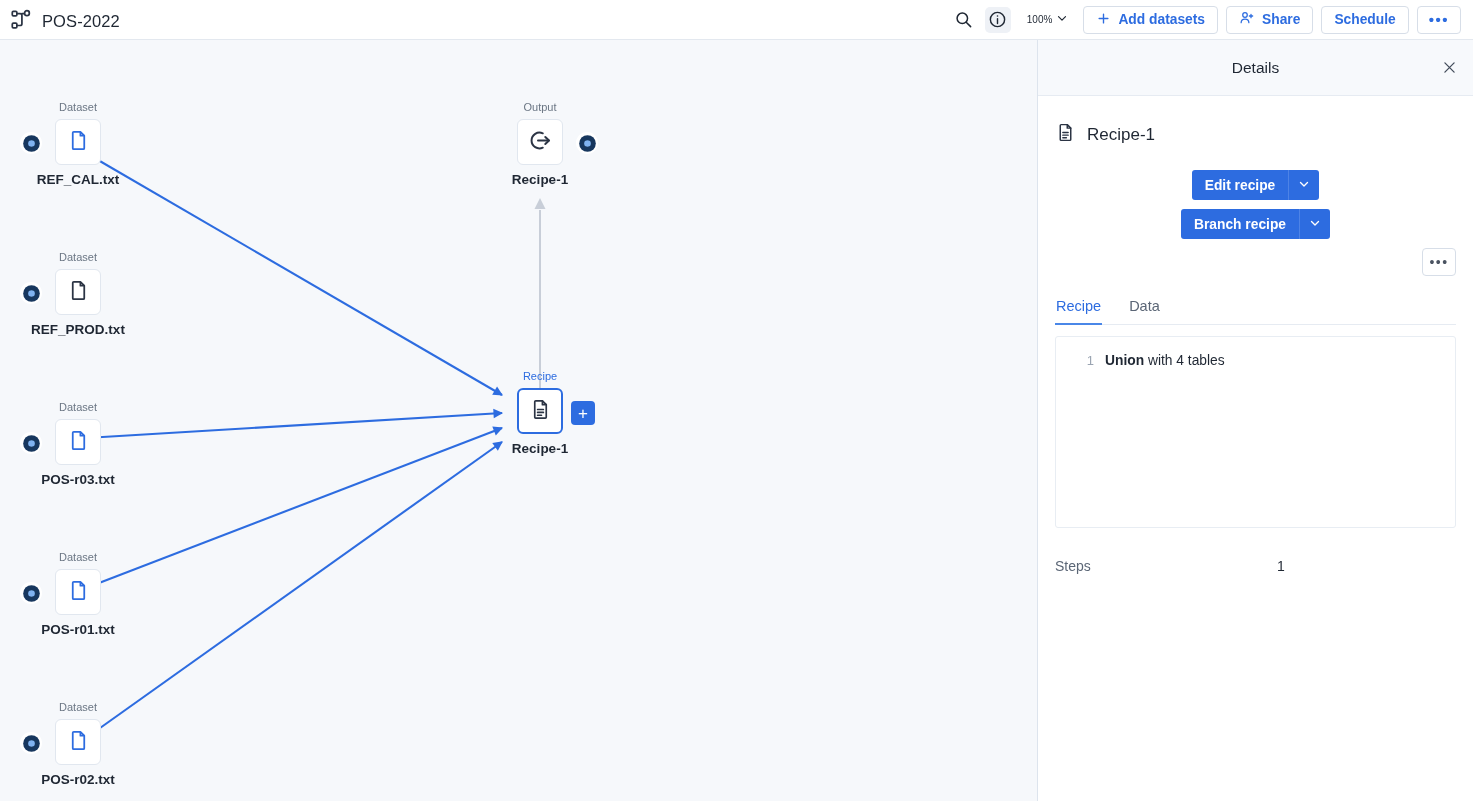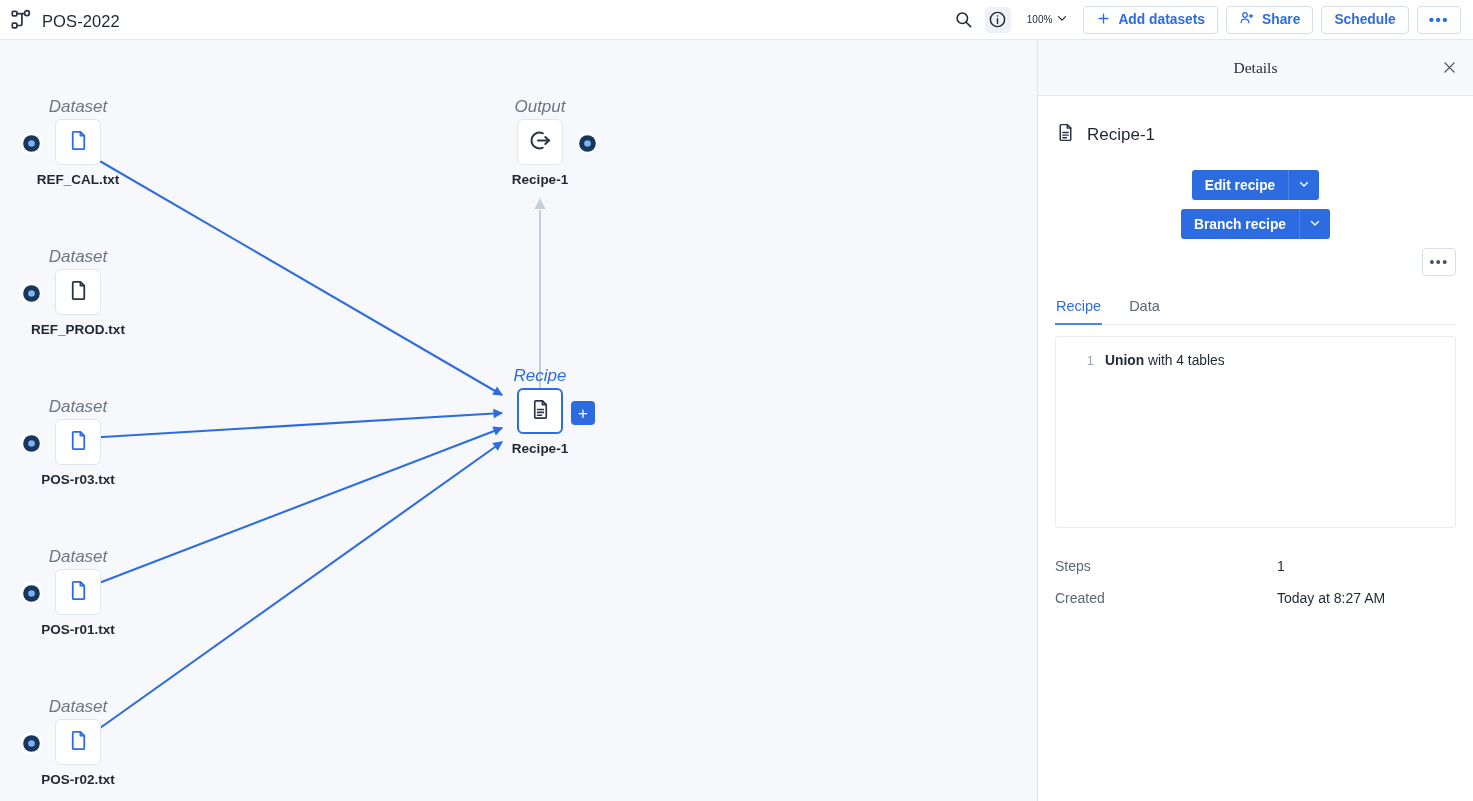"Details" .panel-head-title { font-family: Liberation Serif, serif -> none }
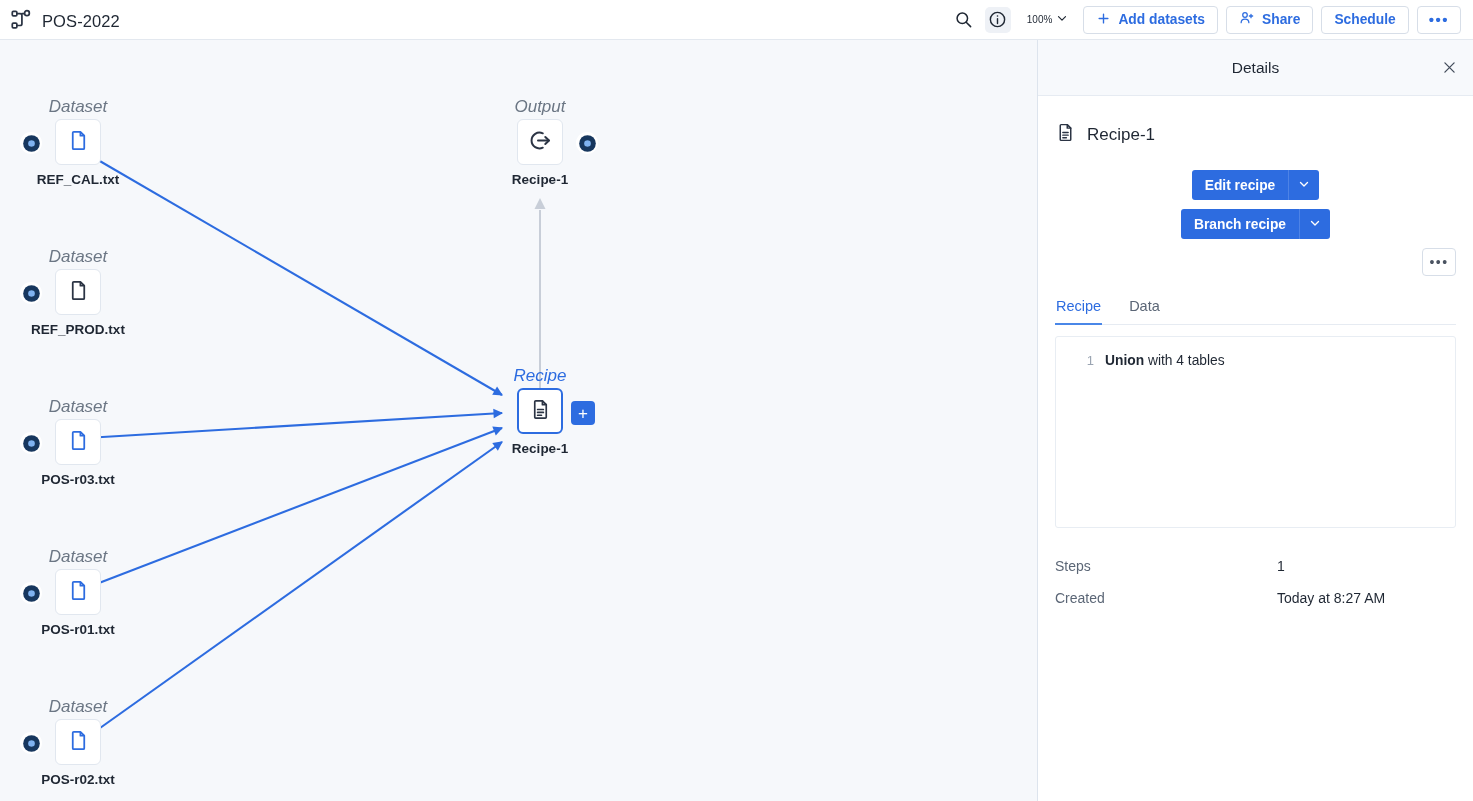"Dataset" .node-type { font-size: 17px -> 11px; font-style: italic -> none }
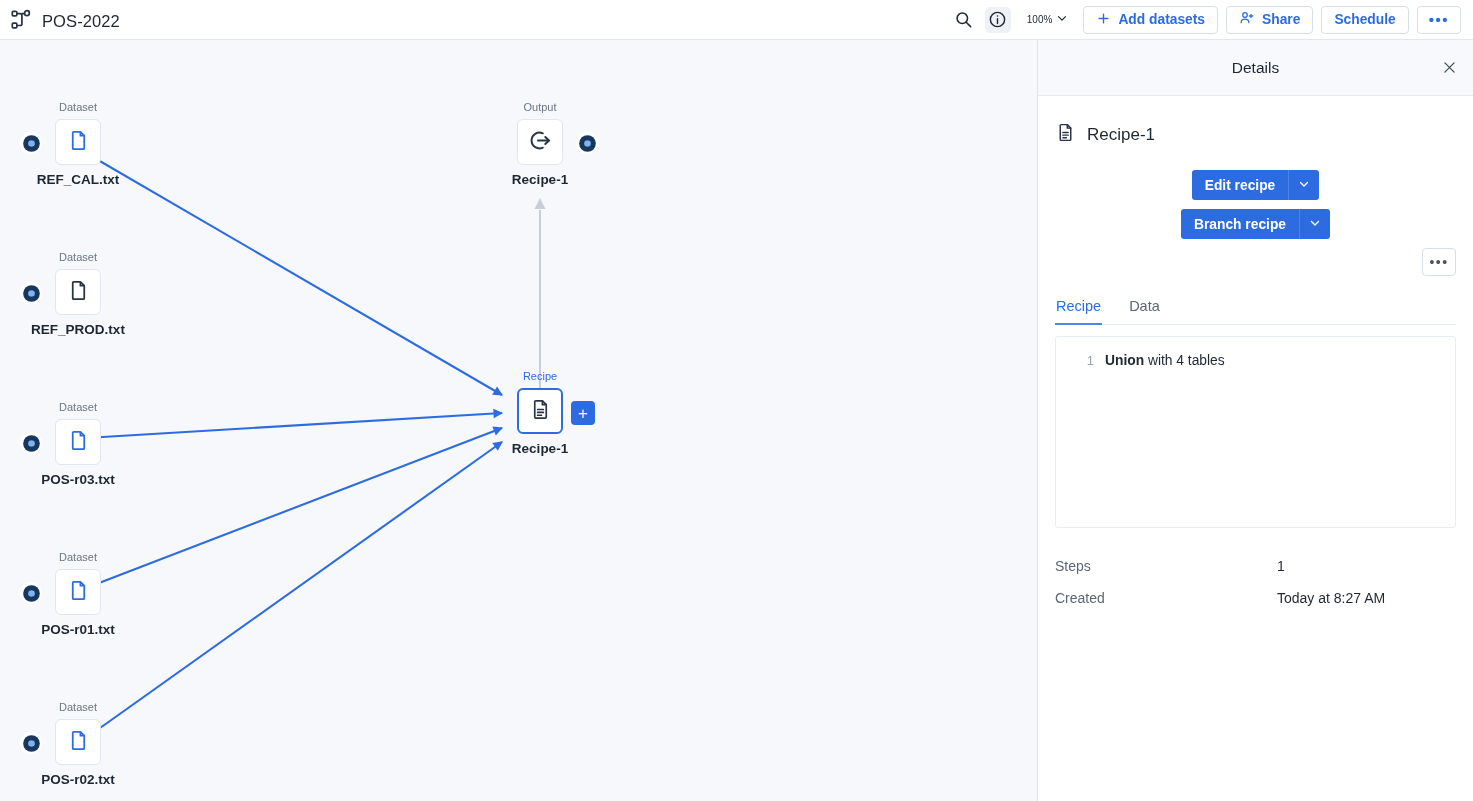"Created" div.meta-row { html: <div> <span>Created</span> <span>Today at 8:27 AM</span> </div> -> none }
